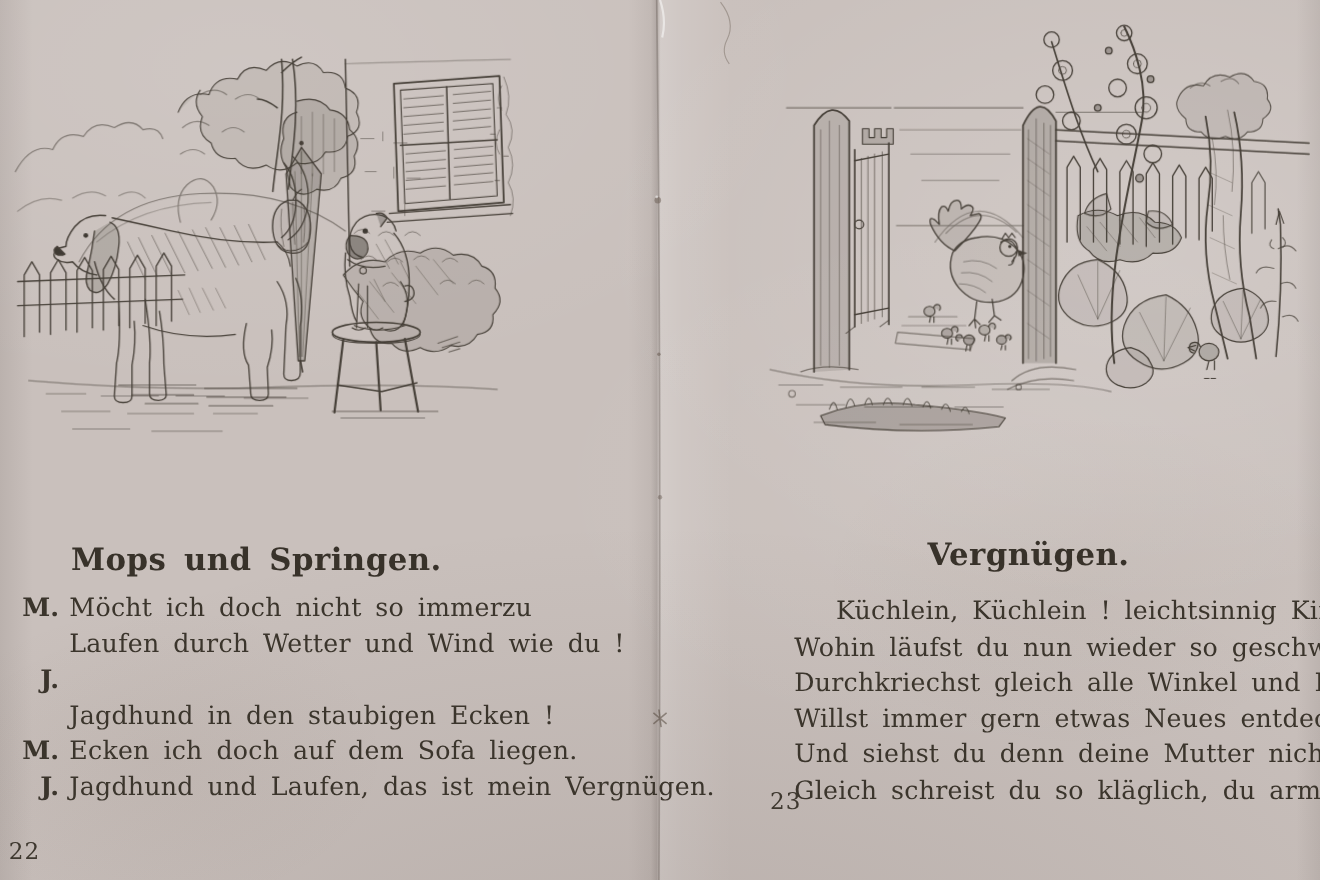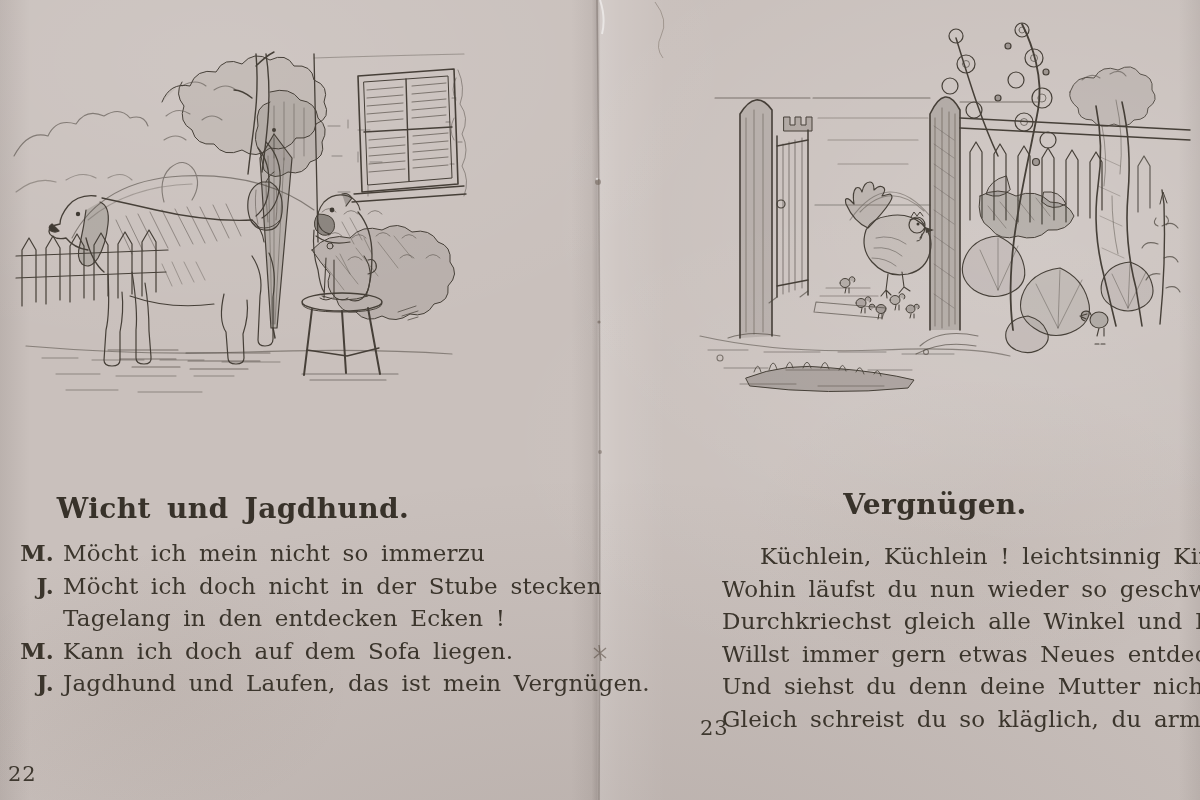"Wicht und Jagdhund." div.title { text: Wicht und Jagdhund -> Mops und Springen }
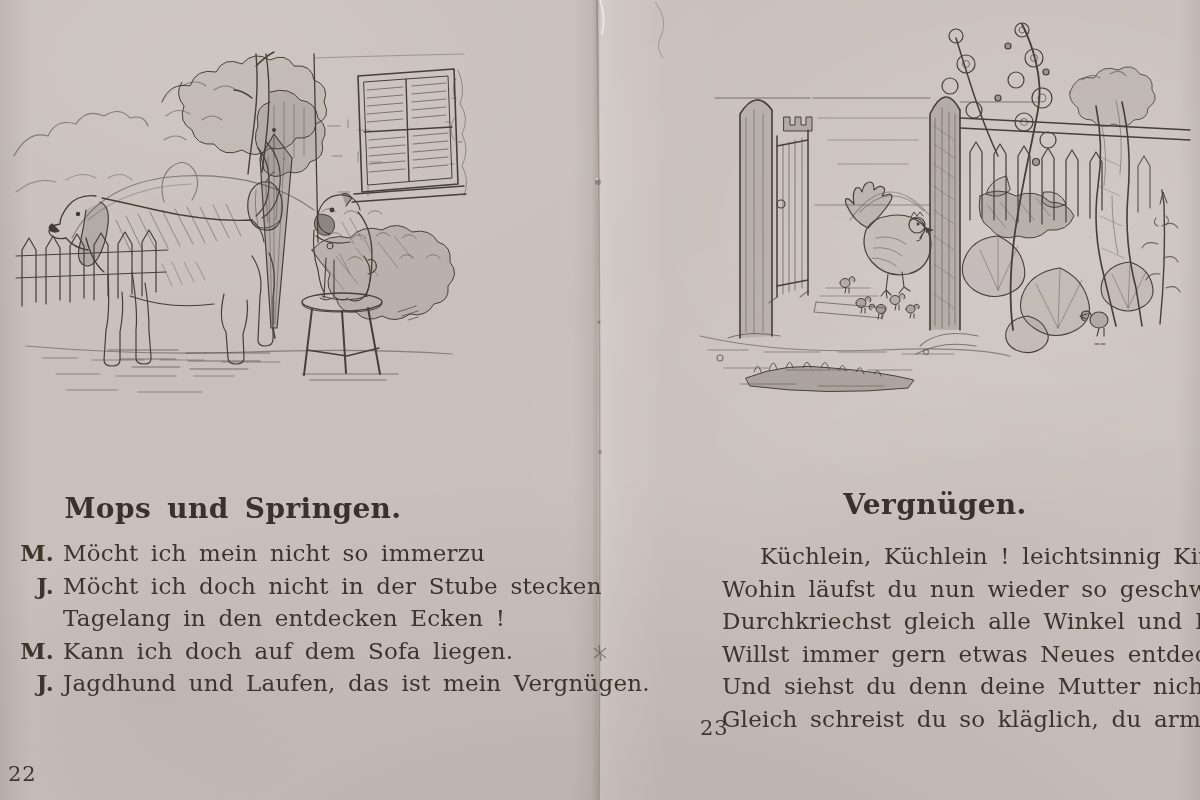"Möcht ich mein nicht so" span { text: mein -> doch }
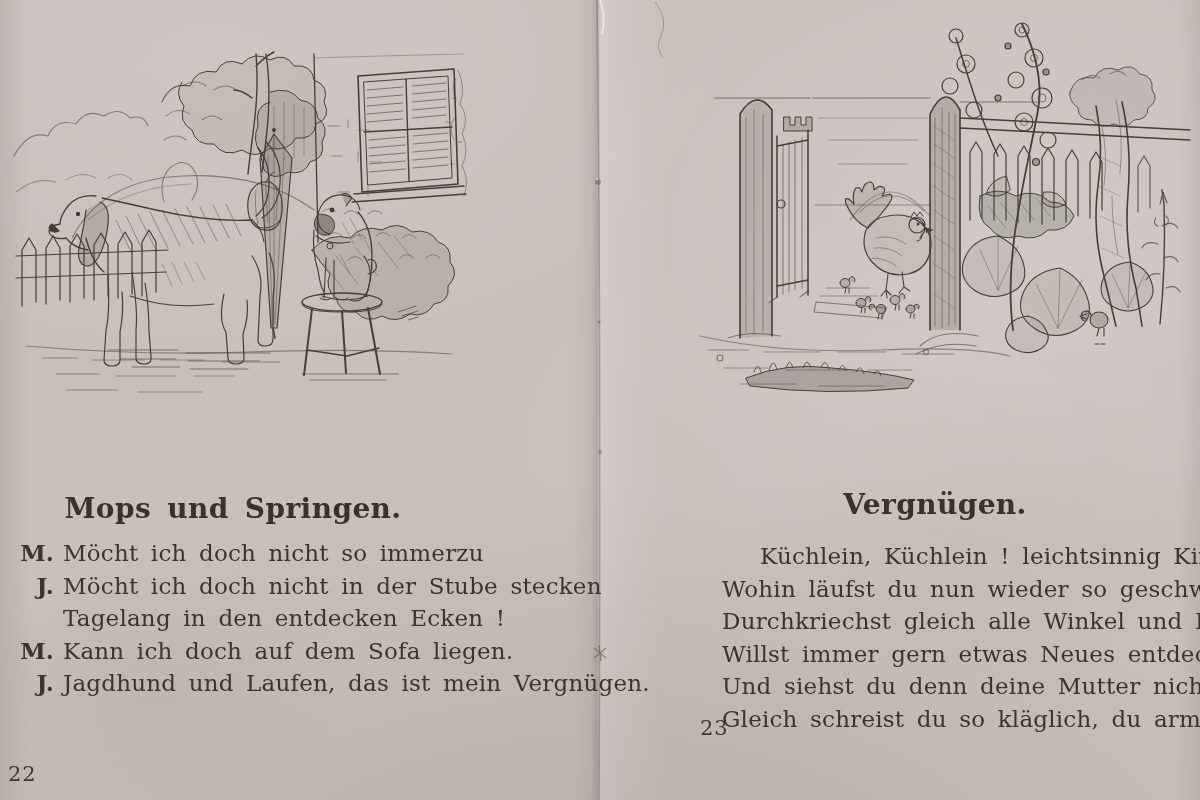"Laufen durch Wetter und Wind" div.vline { html: none -> <div> <span></span> <span>Laufen durch Wetter und Wind wie du !</span> </div> }
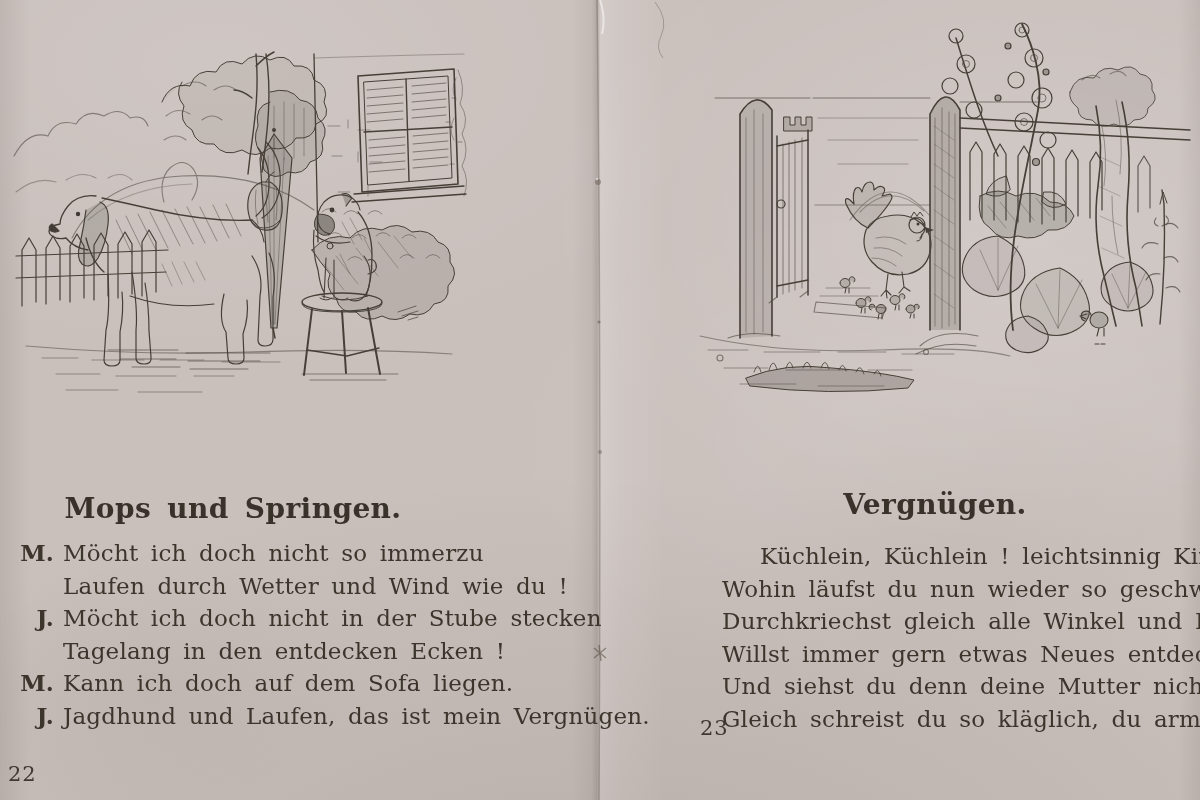"Möcht ich doch nicht in" span { html: <span>Möcht ich doch nicht in der Stube stecken</span> -> none }
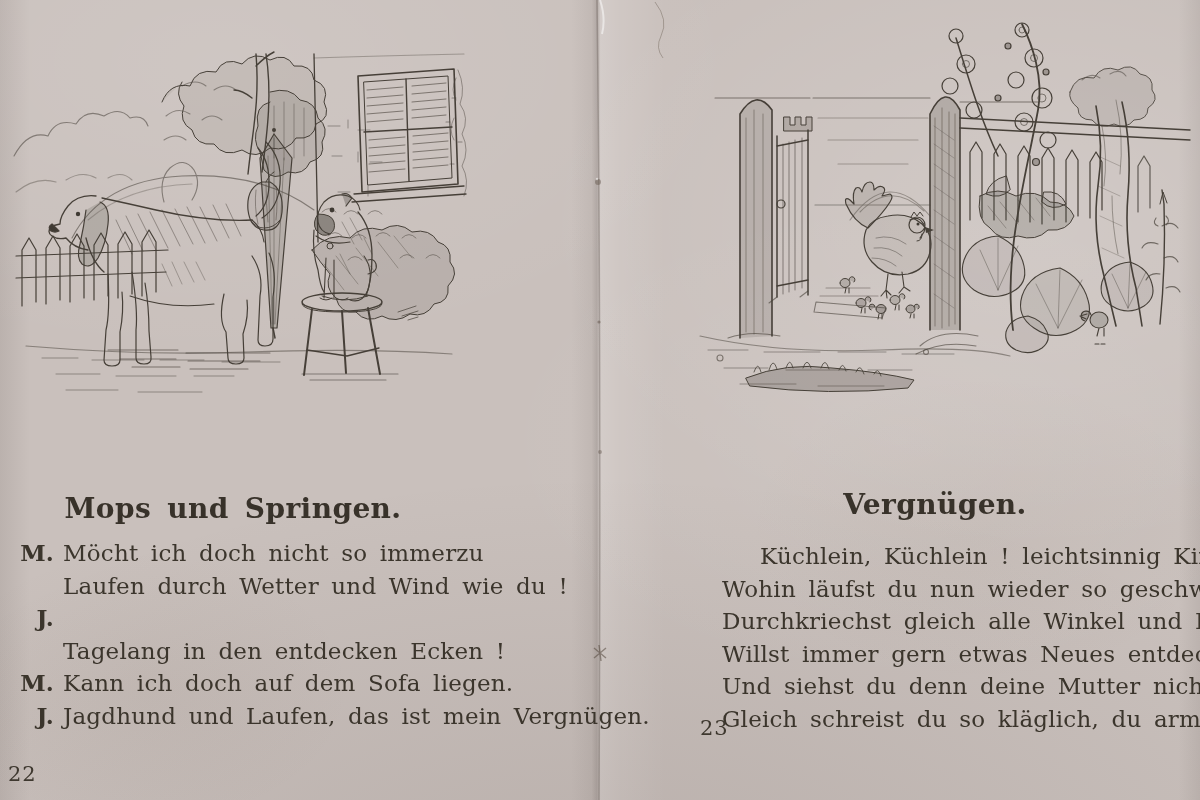"Tagelang in den entdecken Ecken" span { text: Tagelang in den entdecken -> Jagdhund in den staubigen }
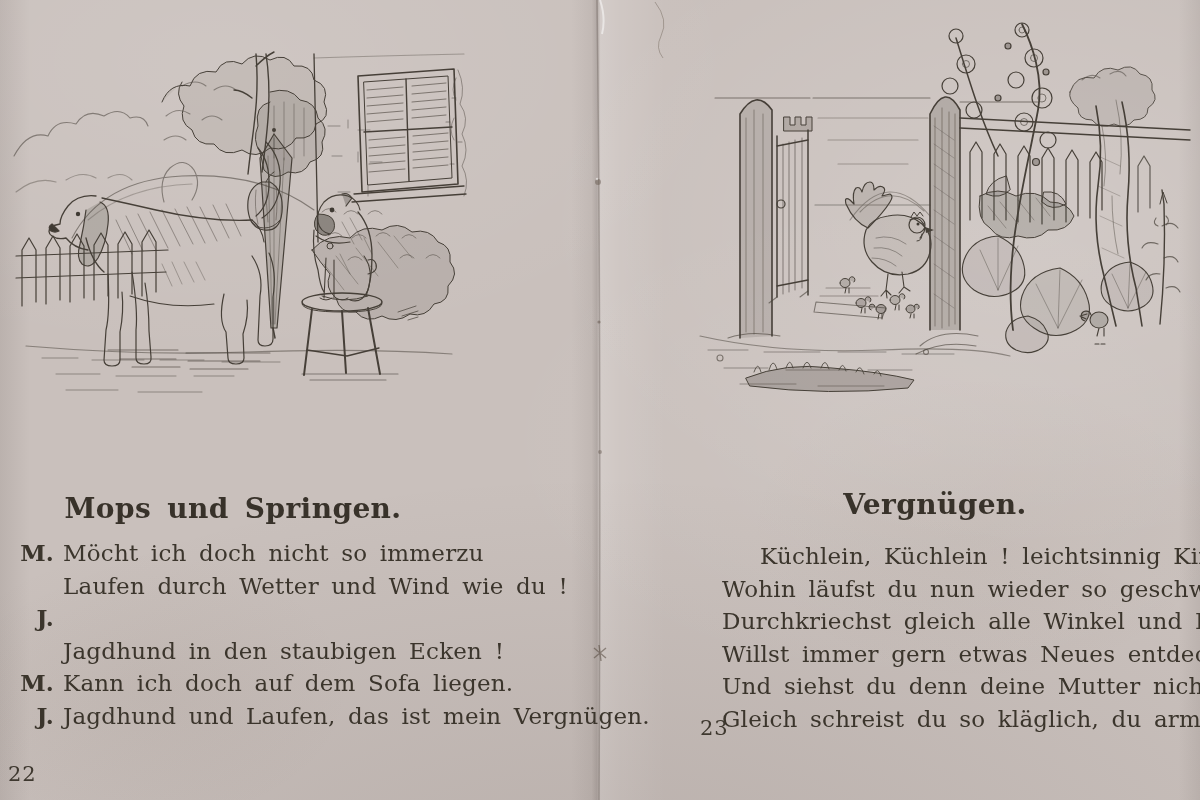"Kann ich doch auf dem" span { text: Kann -> Ecken }
